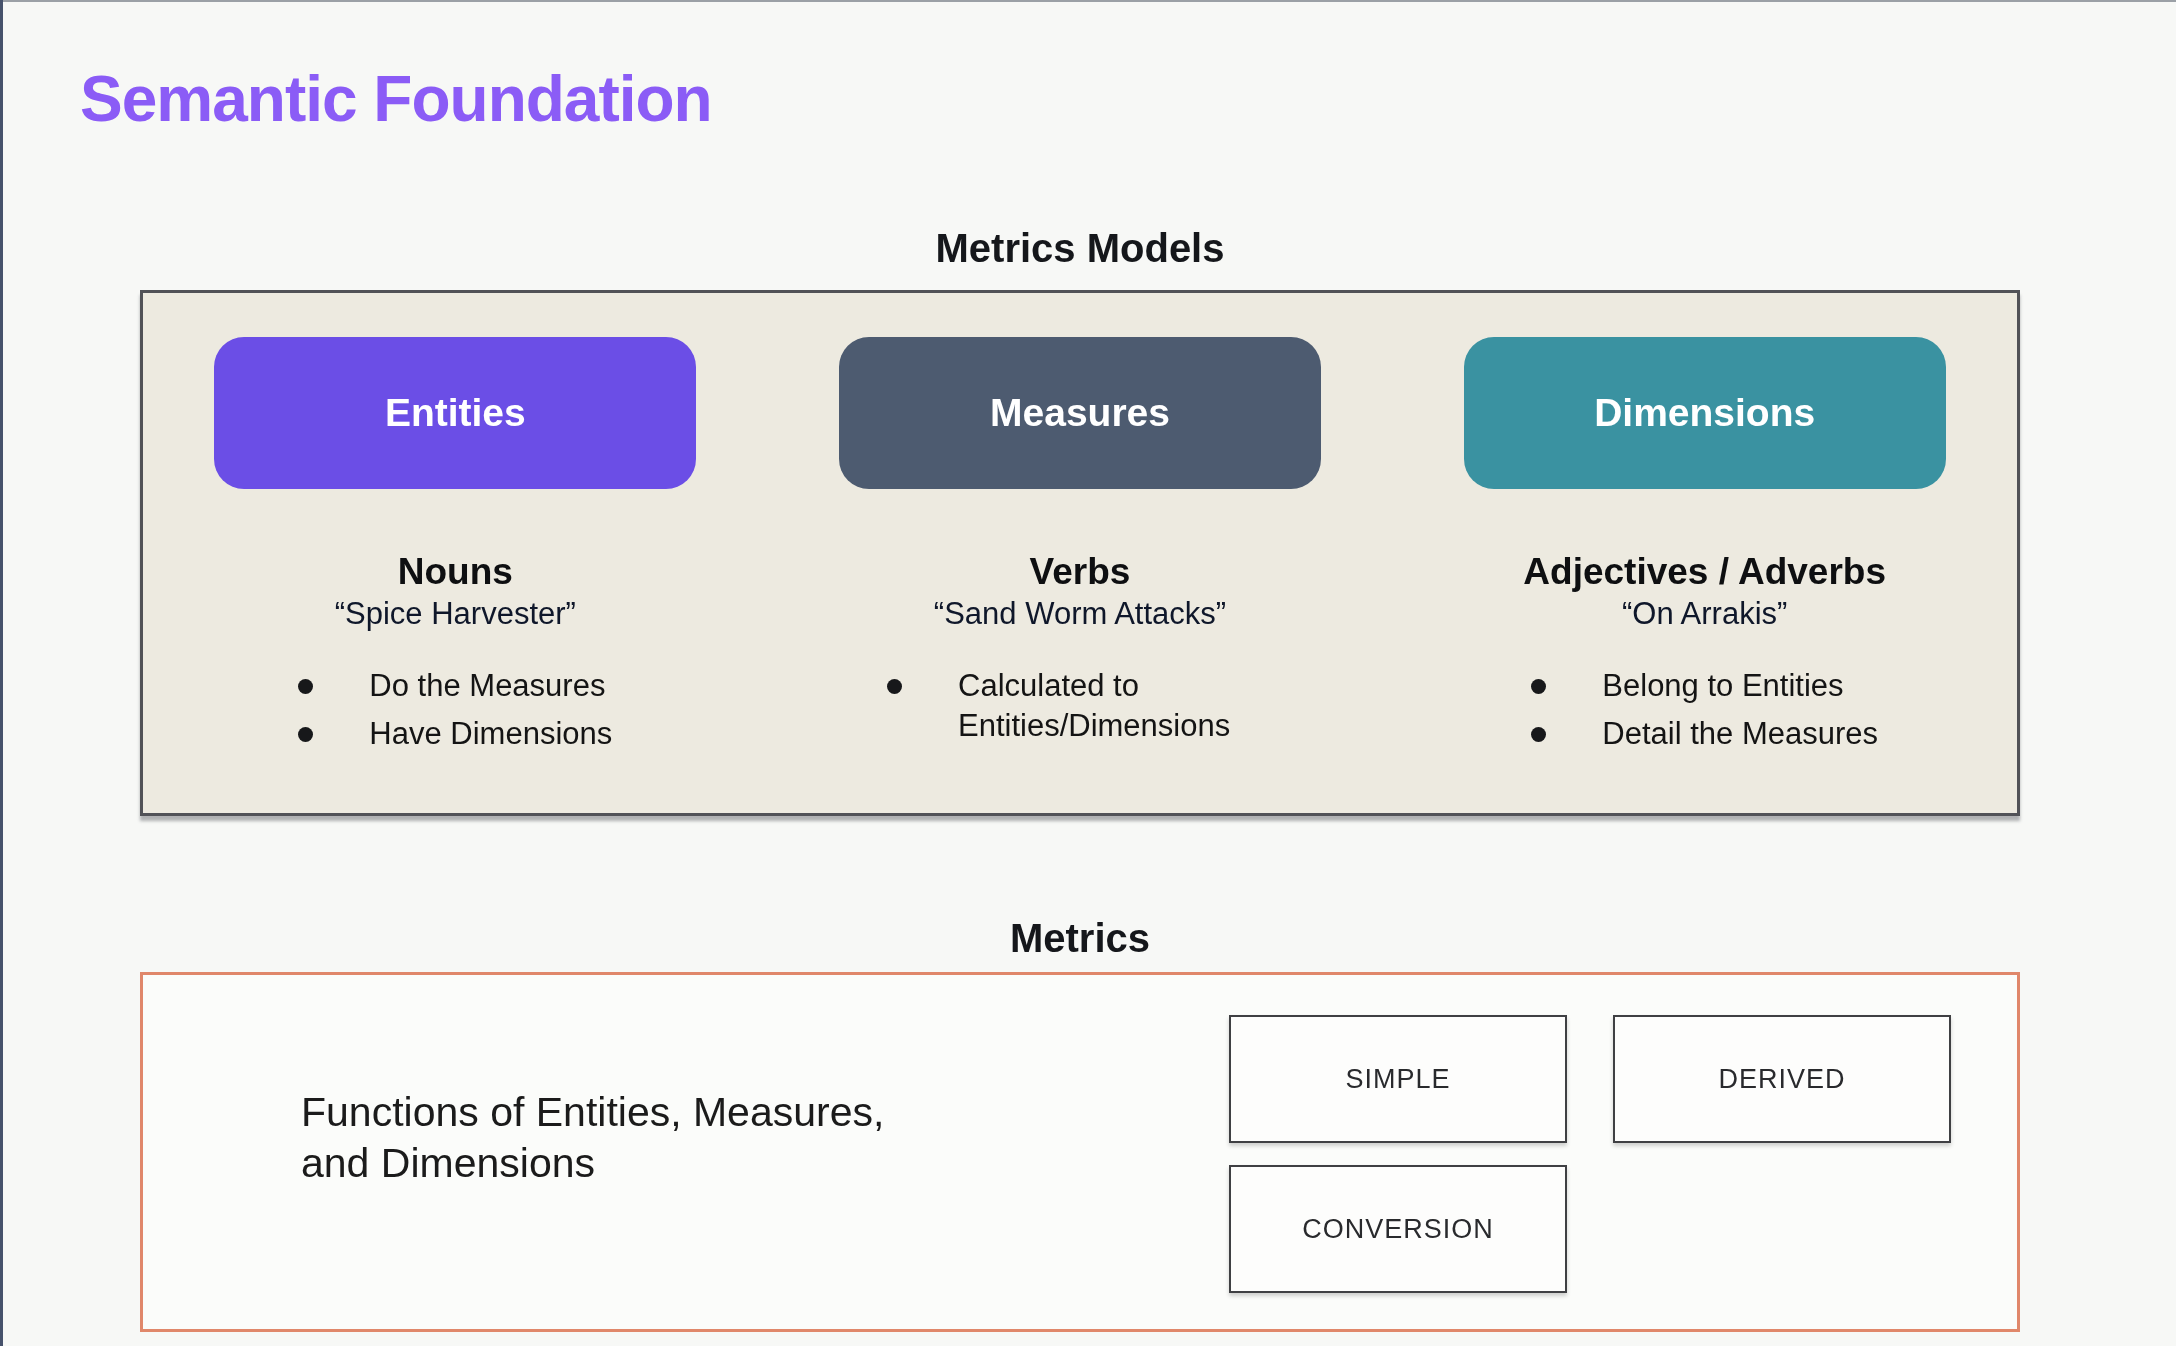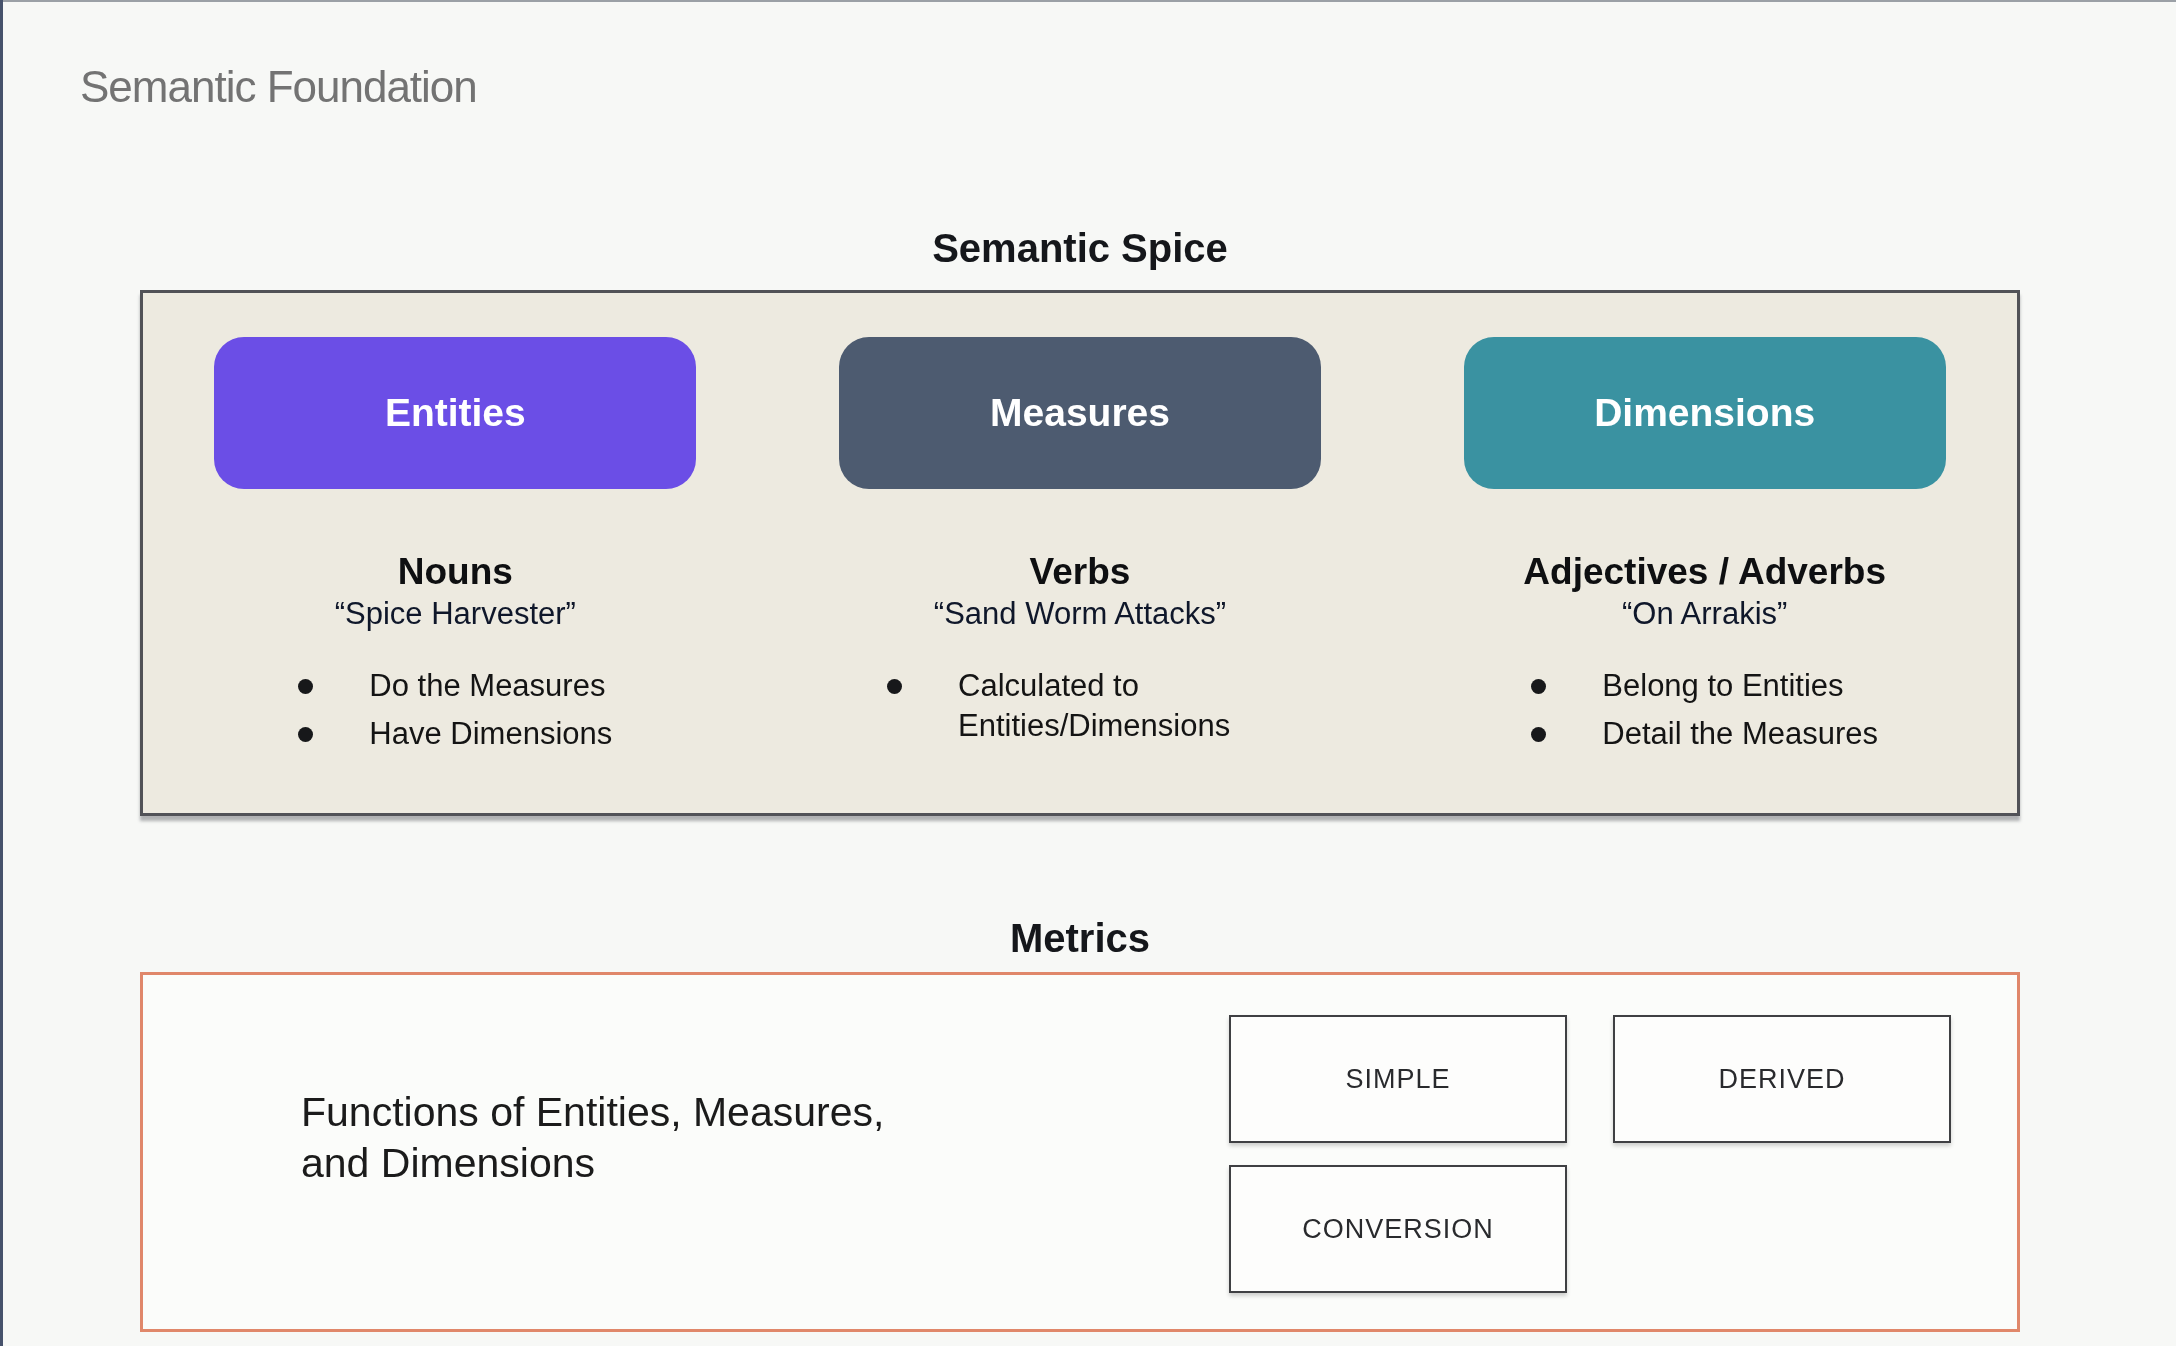"Semantic Foundation" .slide-title { color: #737373 -> #8b5cf6; font-size: 44px -> 64px; font-weight: 400 -> 700 }
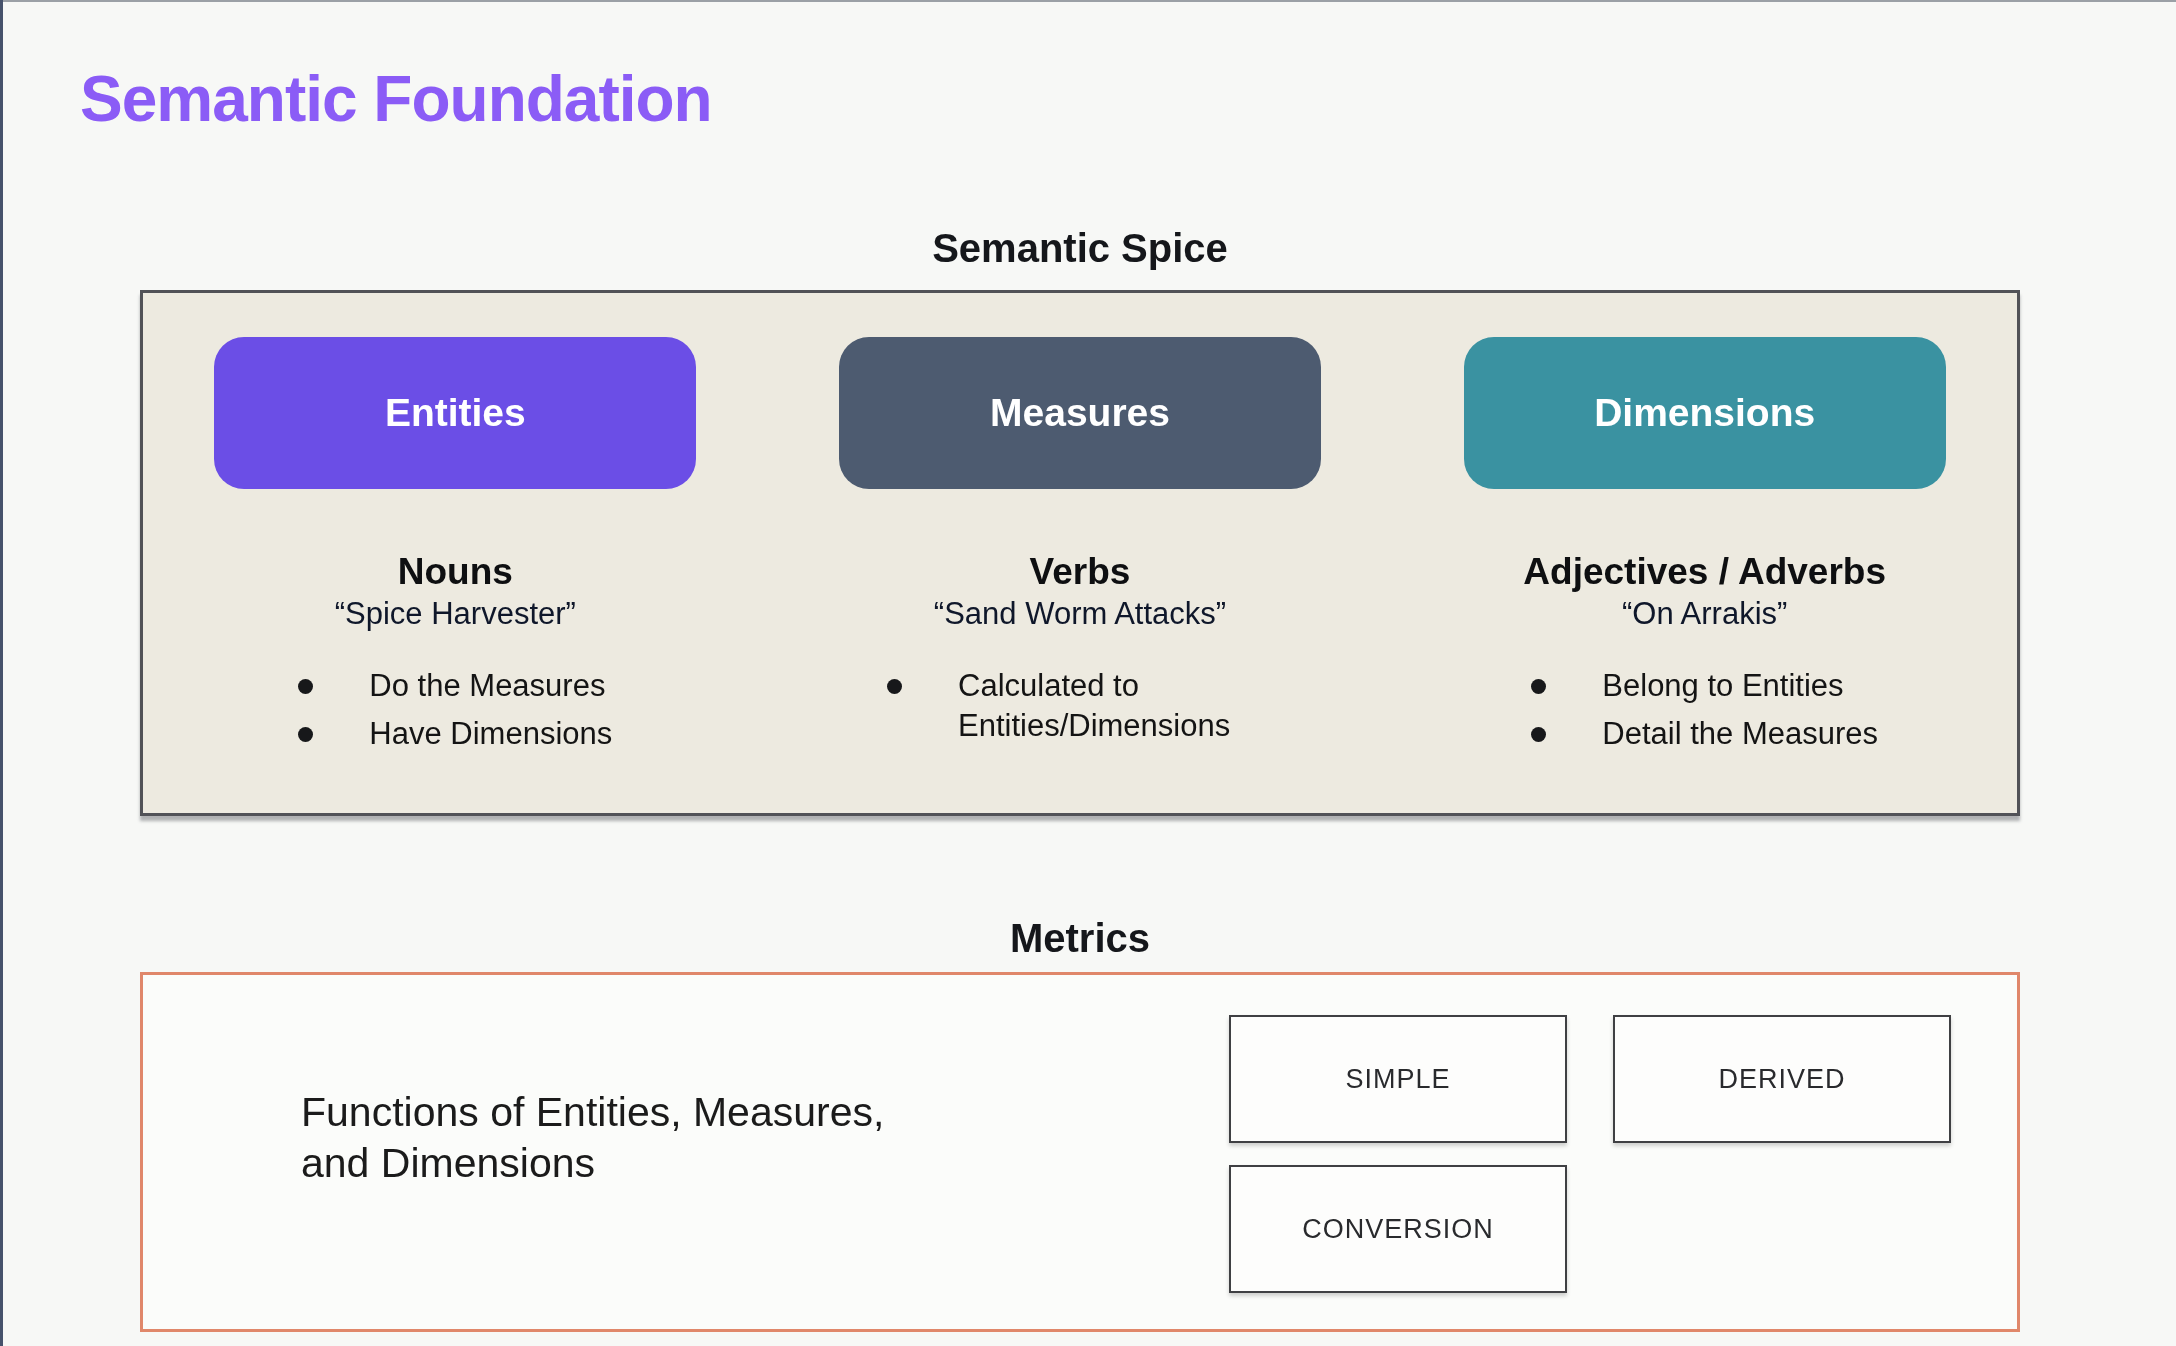"Semantic Spice" div.panel-heading { text: Semantic Spice -> Metrics Models }
